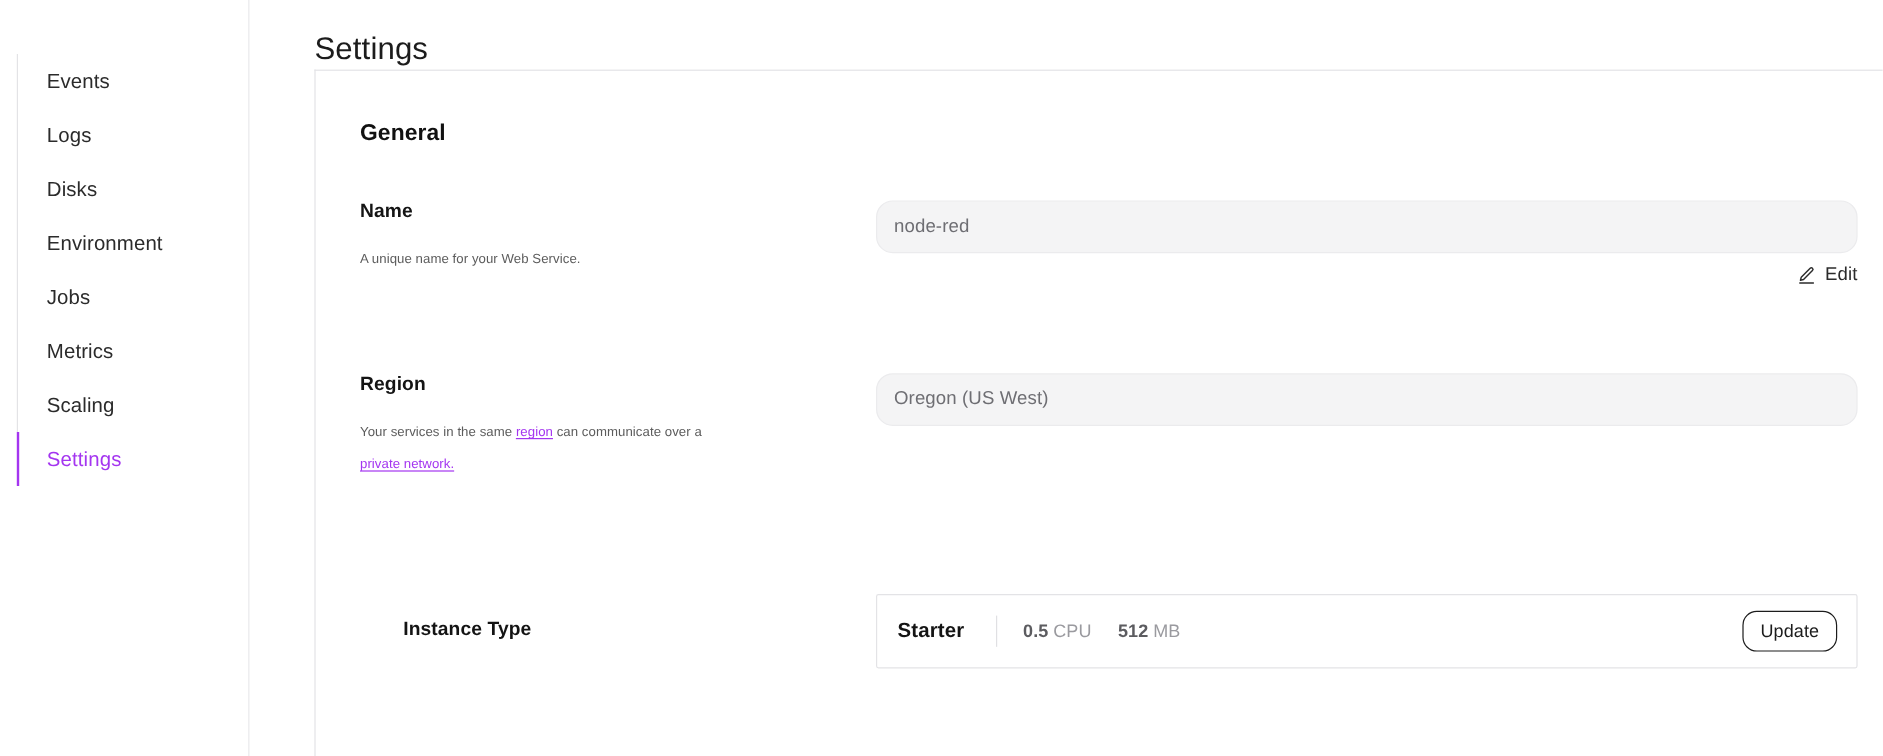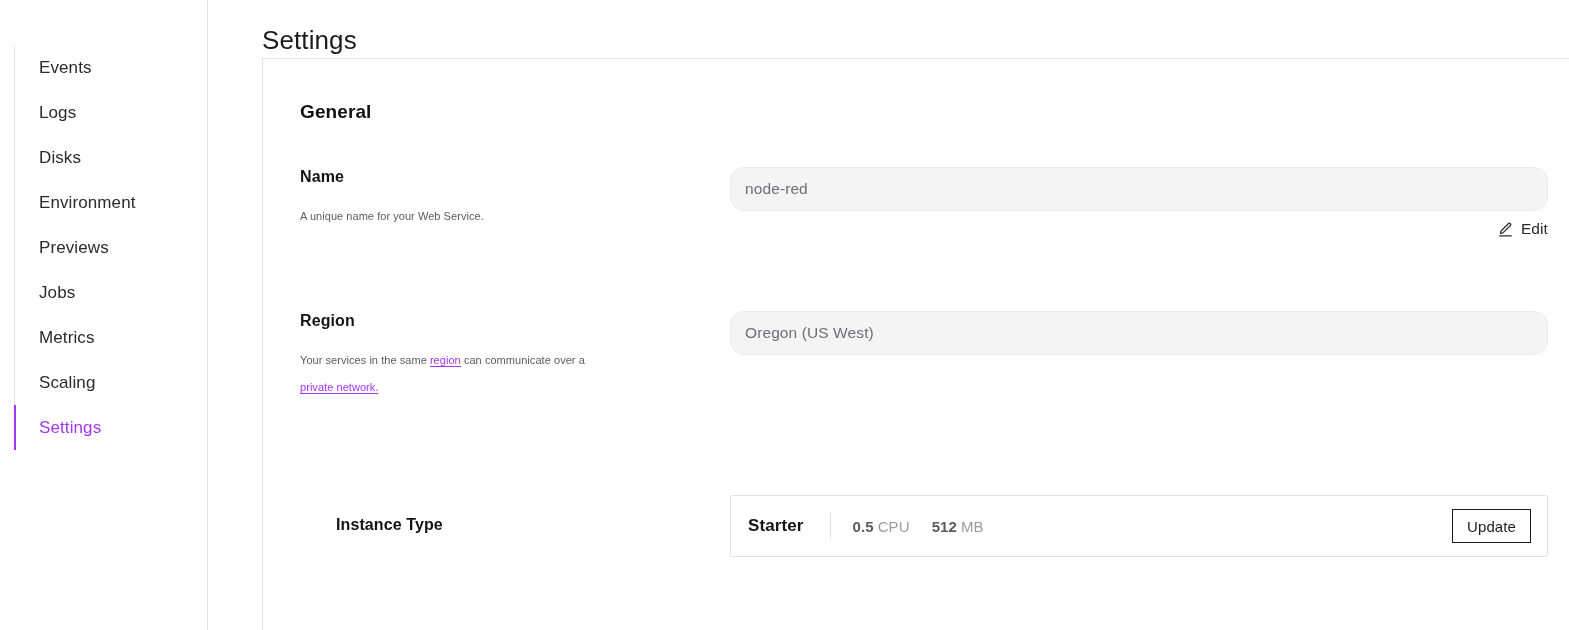"Previews" div.nav-item { html: <div> <span>Previews</span> </div> -> none }
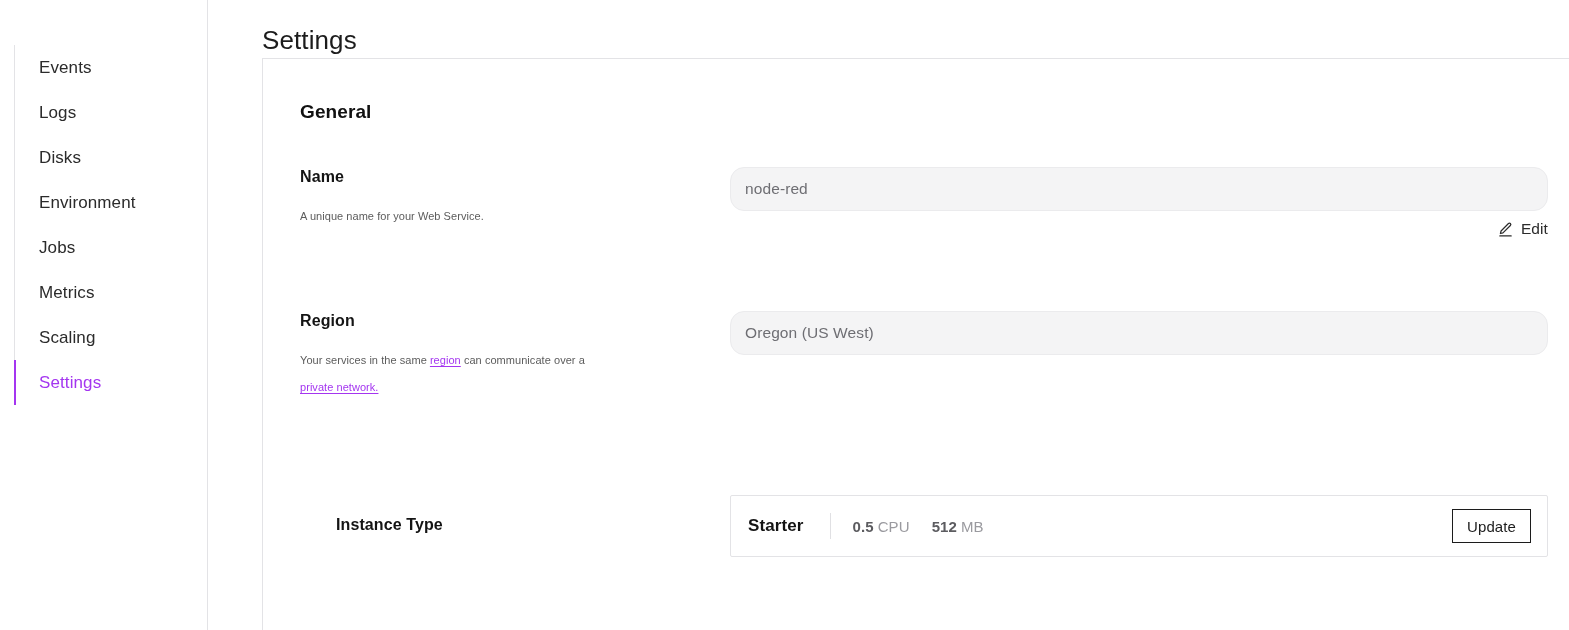"Update" .update-button { border-radius: 0 -> 12px }
